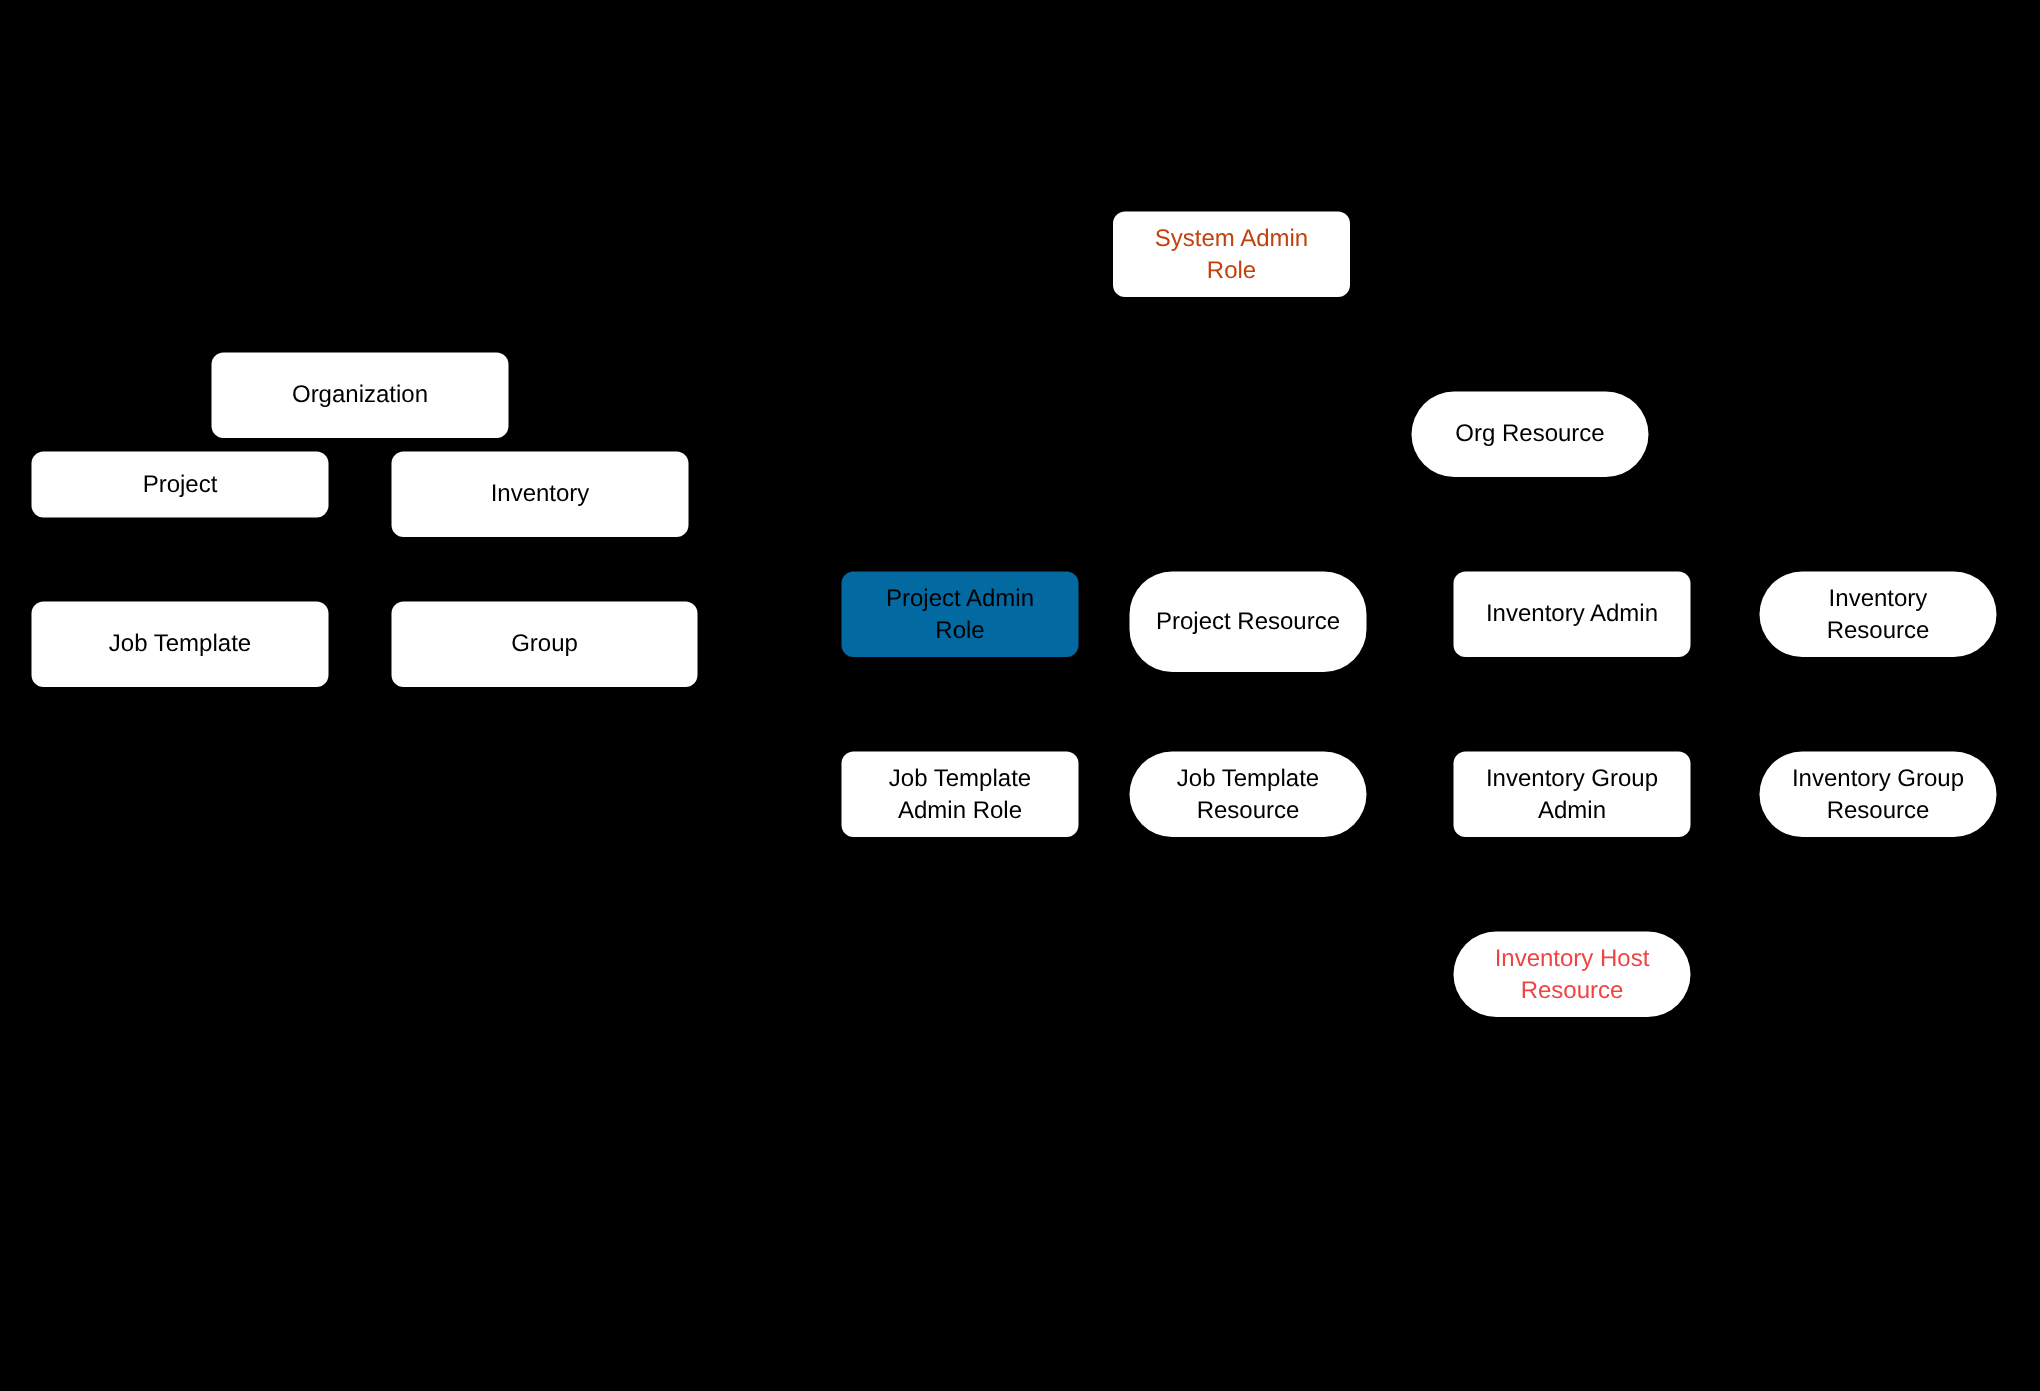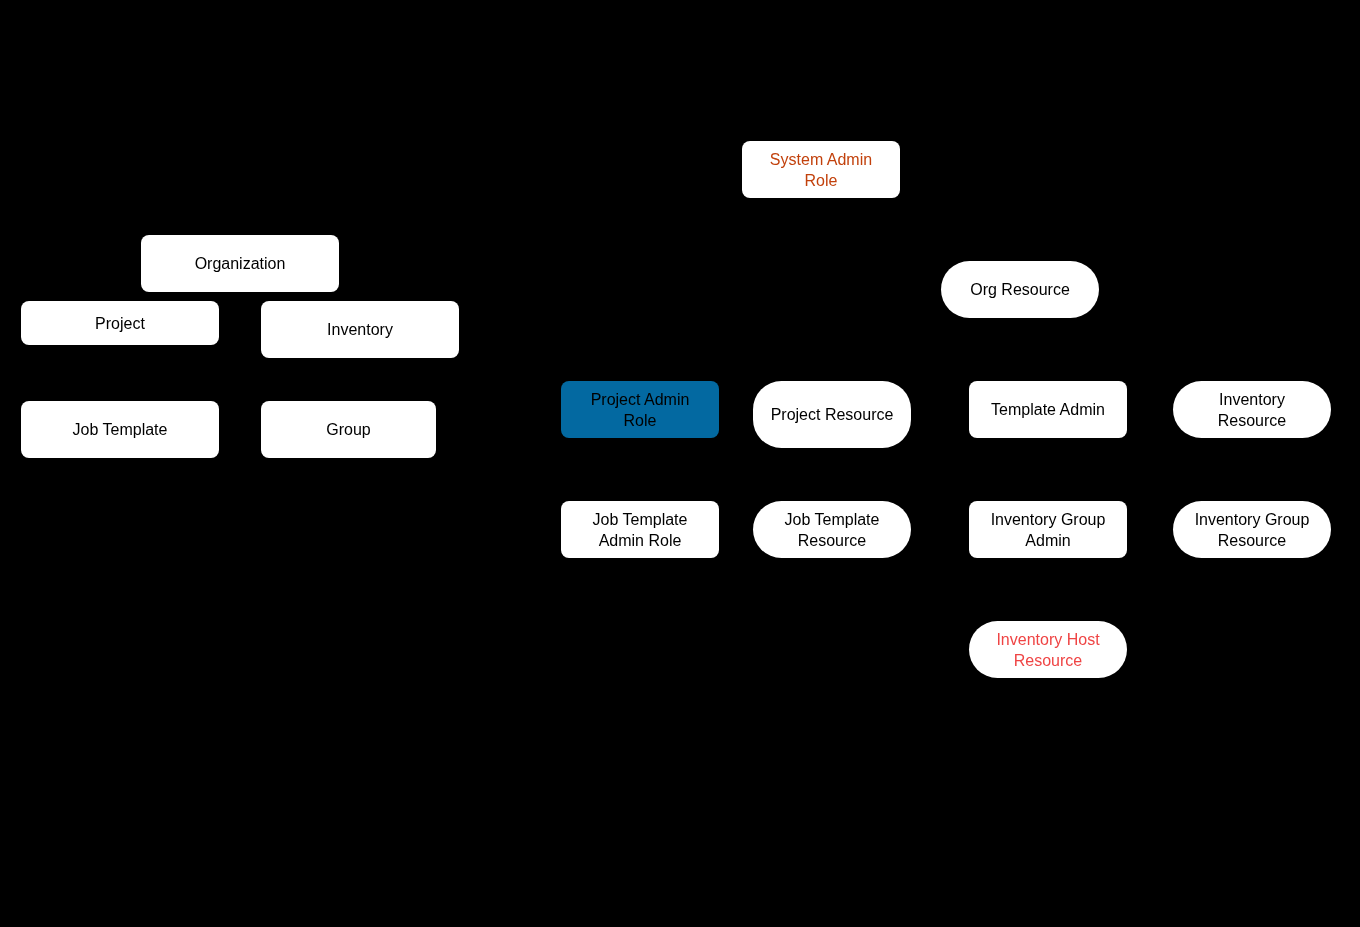"Template Admin" div.node { text: Template -> Inventory }
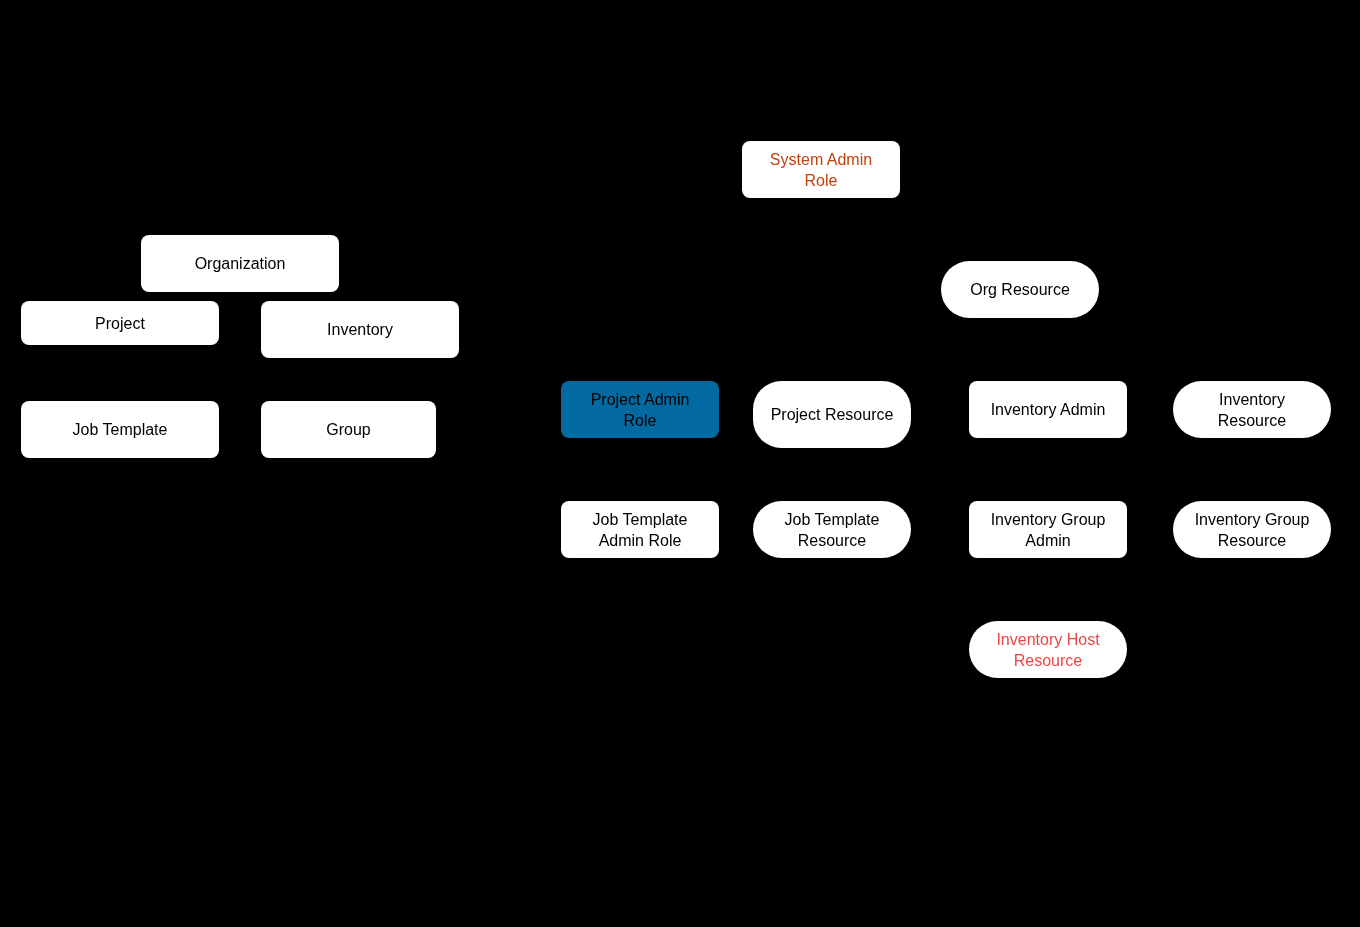"Group" div.node { width: 175px -> 204px }
